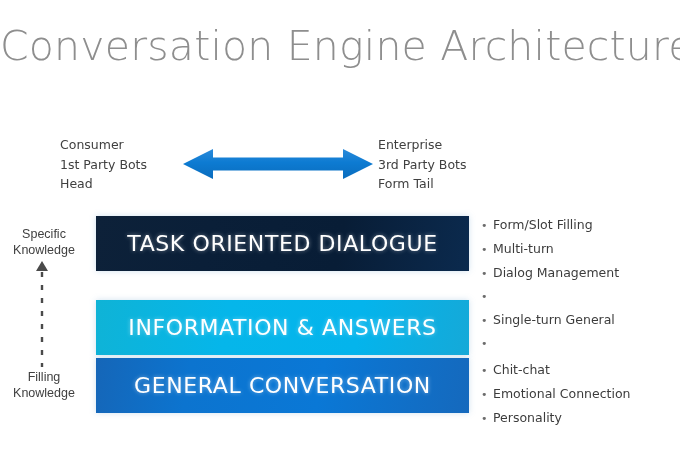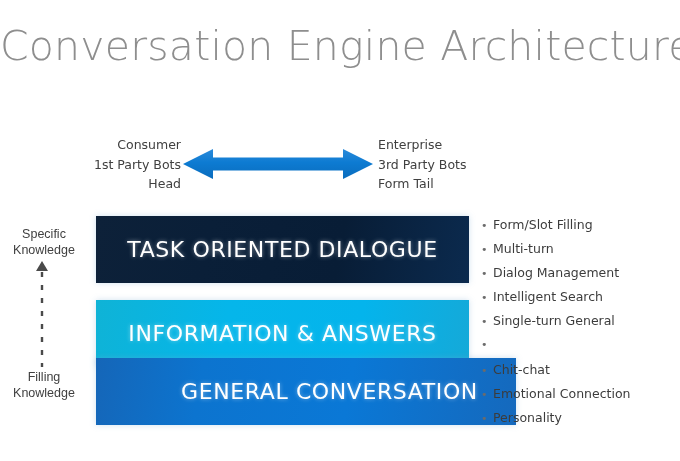"Consumer" #axis-left-labels { text-align: right -> none }
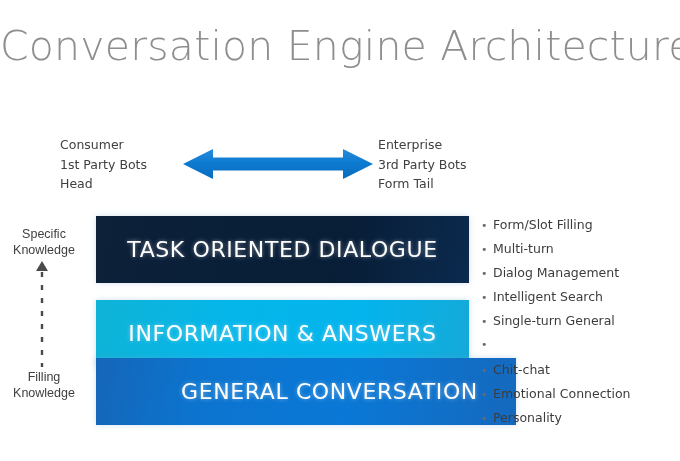"TASK ORIENTED DIALOGUE" .layer-bar { height: 67px -> 55px }
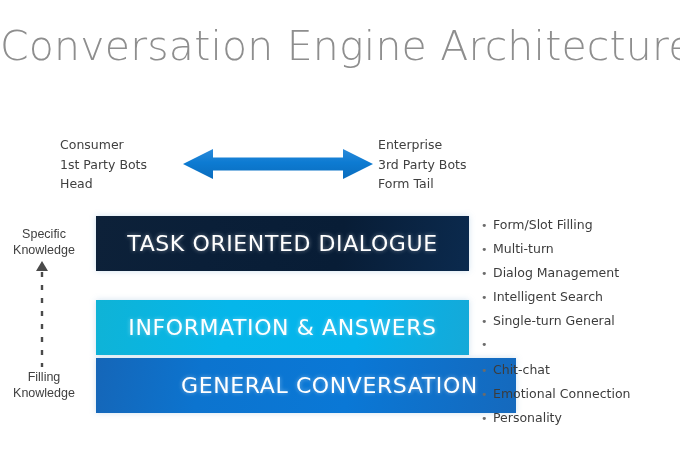"Intelligent Search" span { html: <span>Intelligent Search</span> -> none }
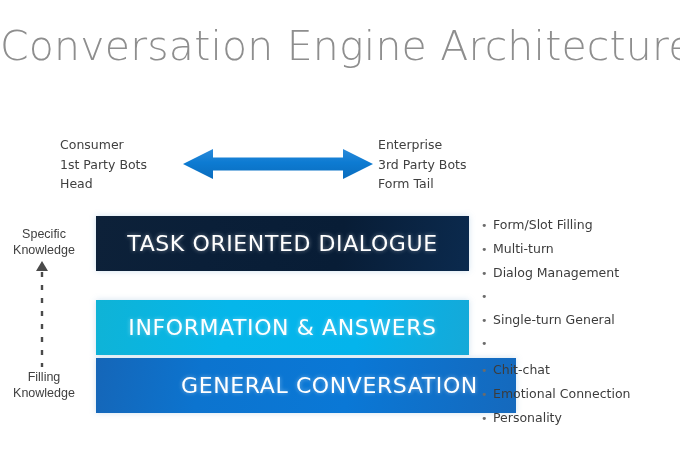"GENERAL CONVERSATION" #layer-bar-2 { padding-left: 47px -> none }
